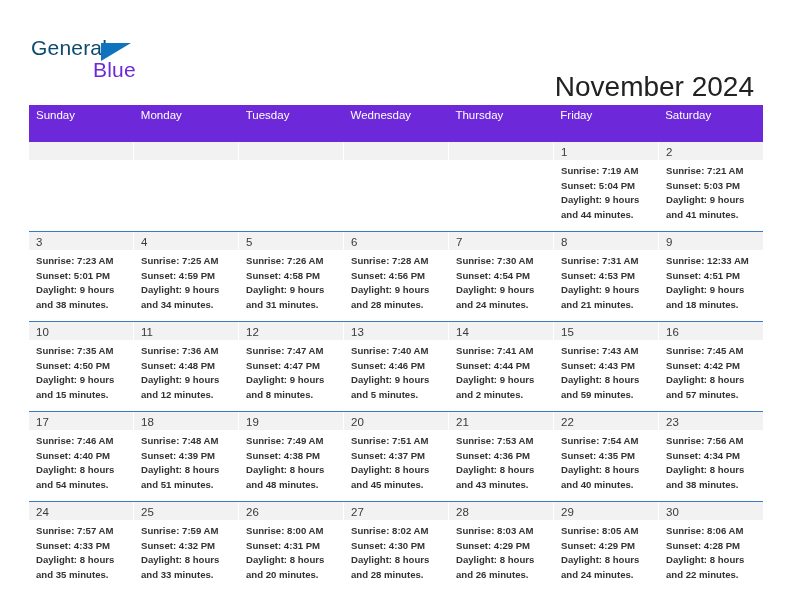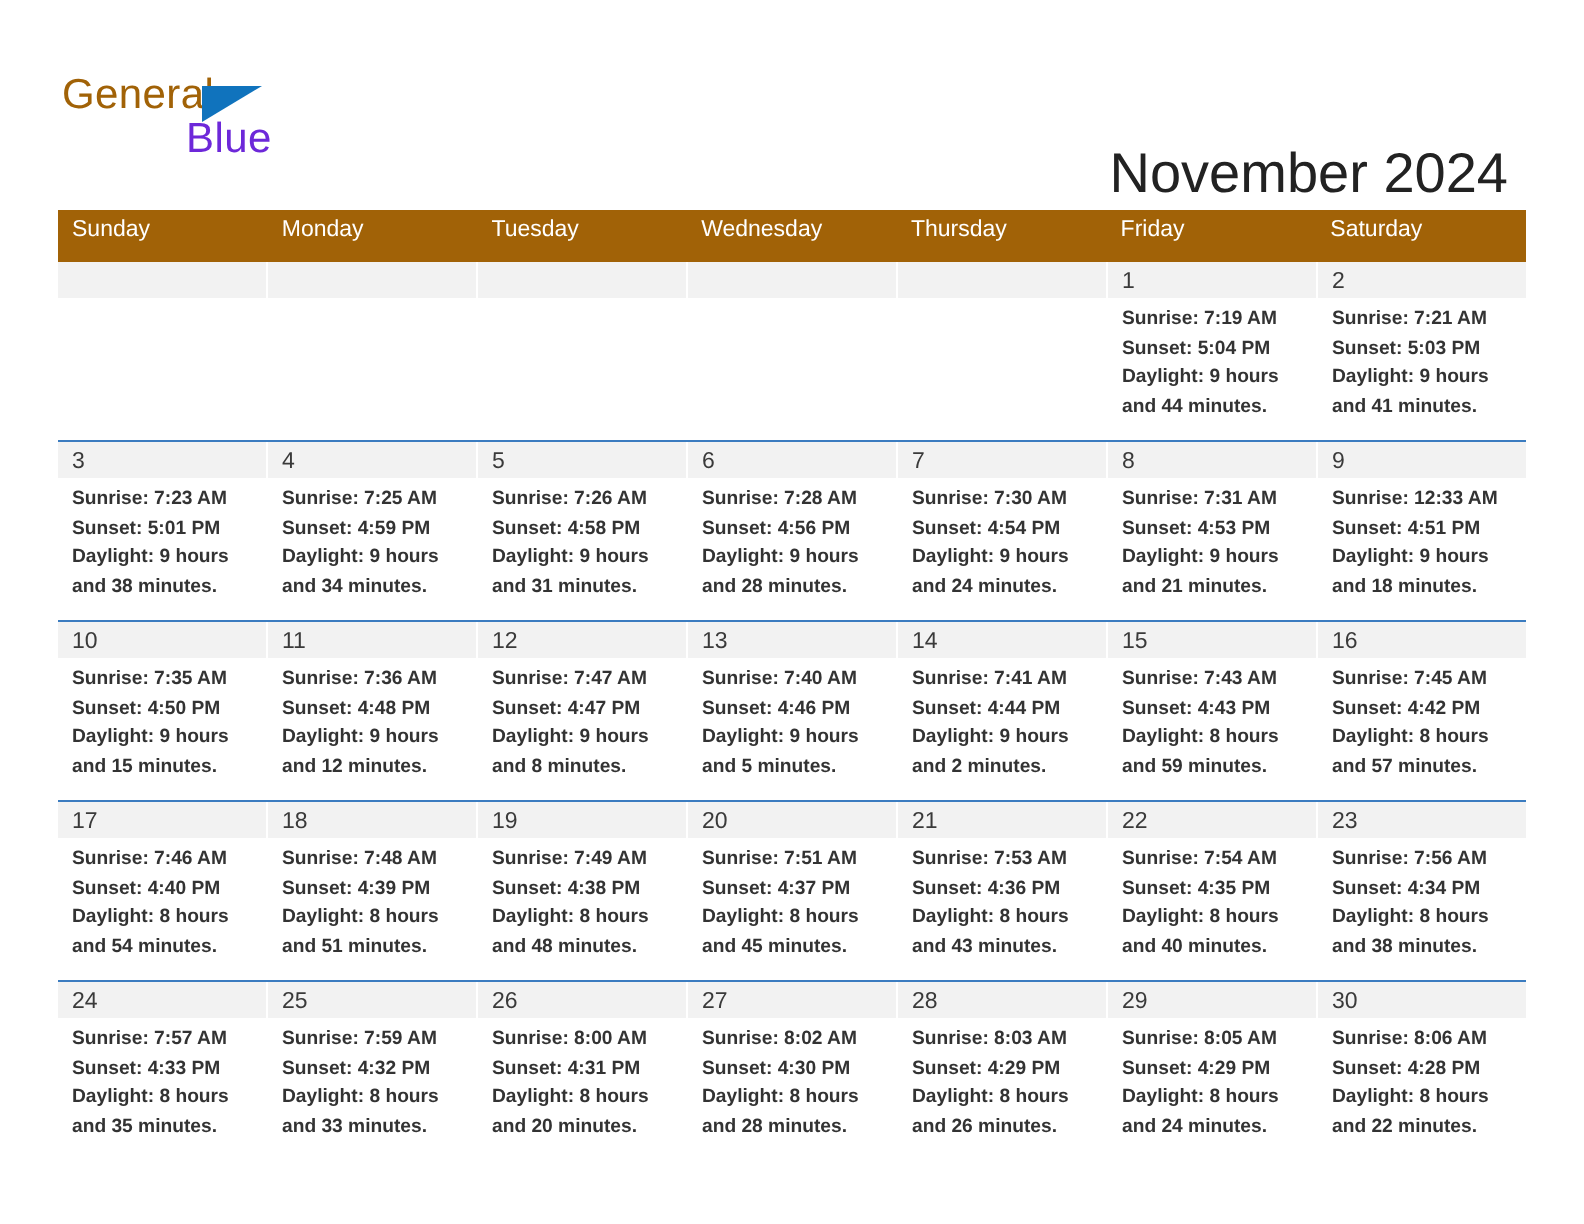"General" .logo-general { color: #a16207 -> #0c4a6e }
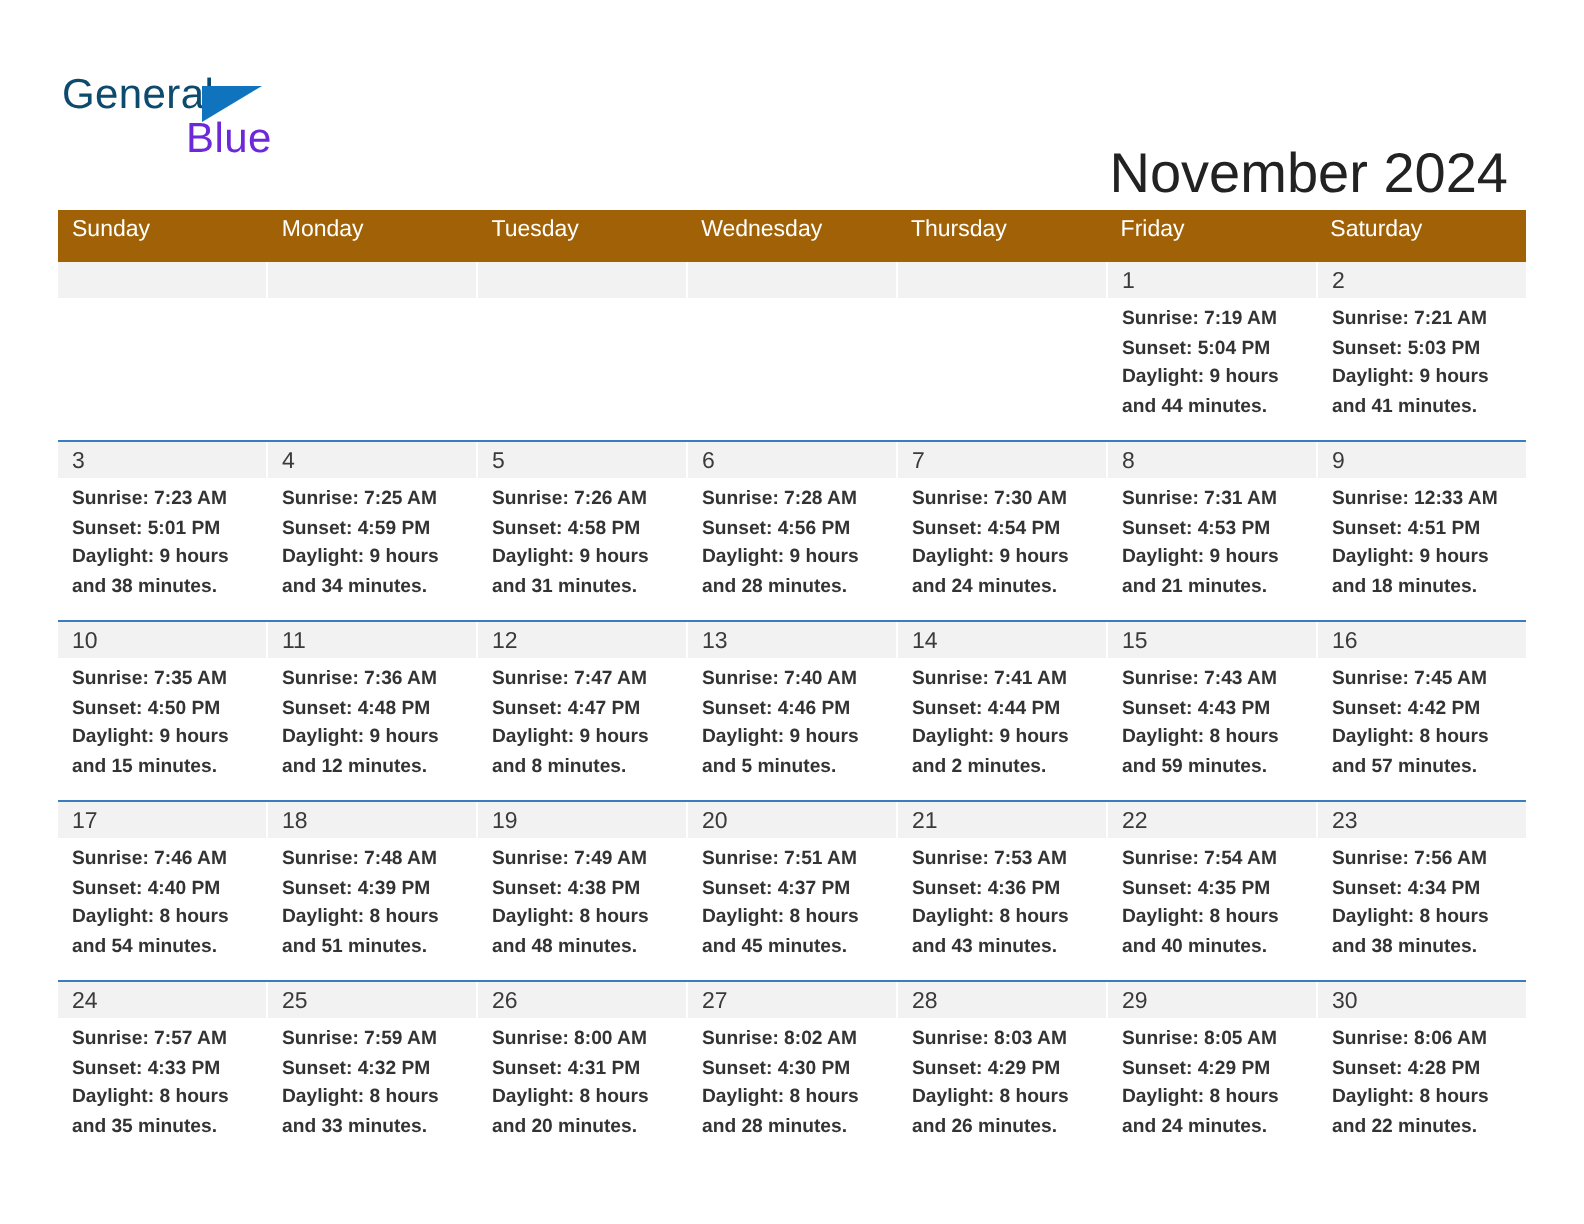"Sunday" .weekdays { background: #a16207 -> #6d28d9; height: 26px -> 37px }
